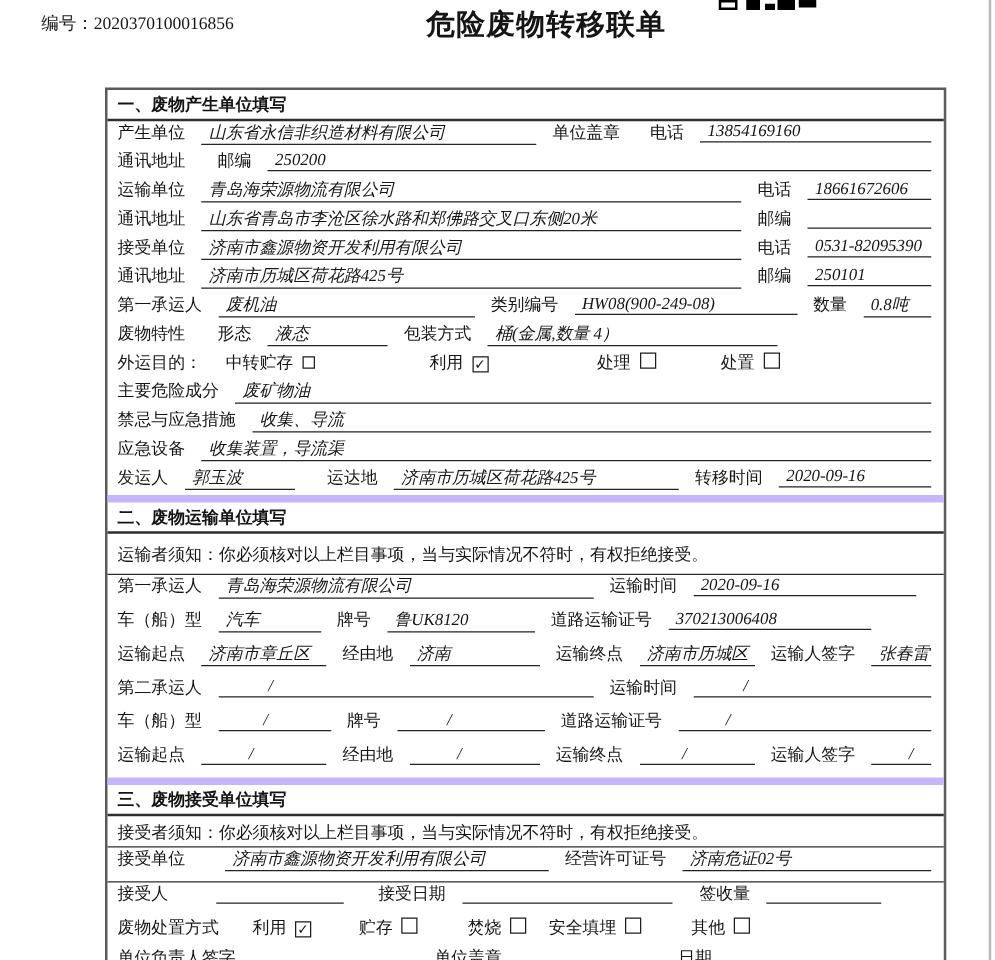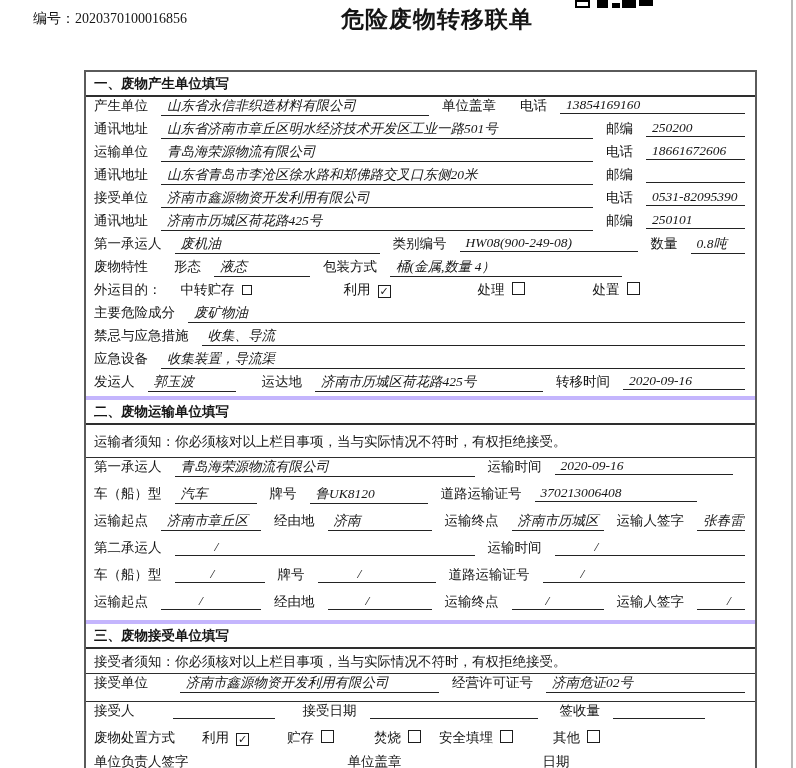"山东省济南市章丘区明水经济技术开发区工业一路501号" span.vl { html: <span>山东省济南市章丘区明水经济技术开发区工业一路501号</span> -> none }
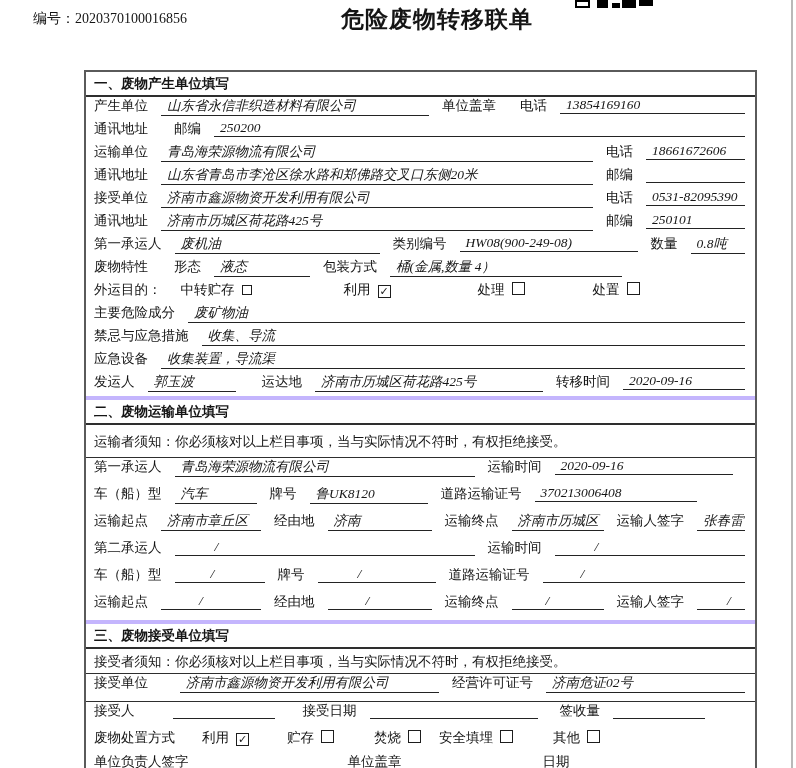"处置" span.opt { margin-left: 68px -> 52px }
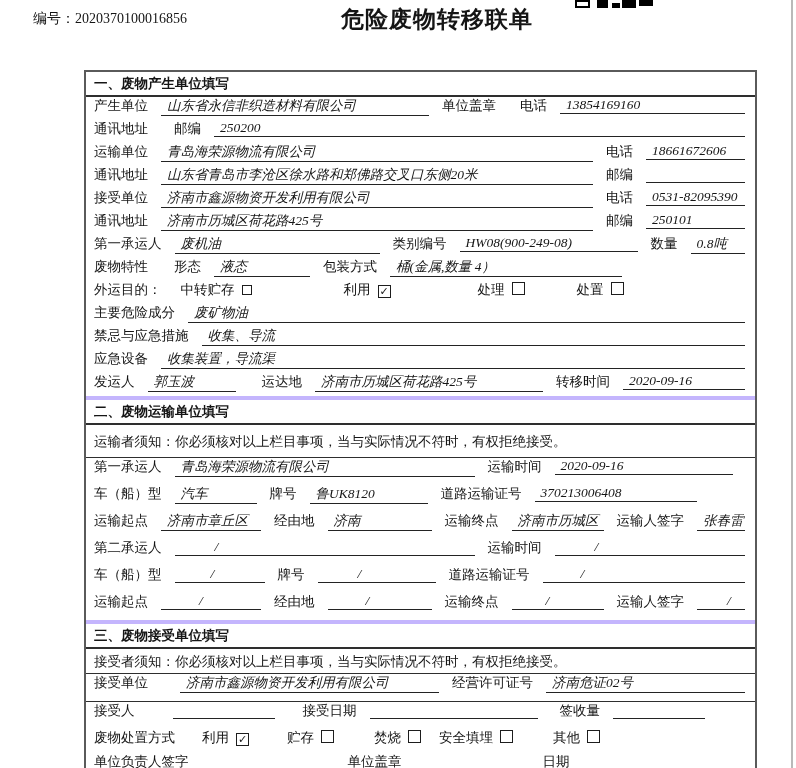"二、废物运输单位填写" .sec2 .sec-title, .sec3 .sec-title { border-top: 4px solid #c4b5fd -> 6px solid #c4b5fd }
